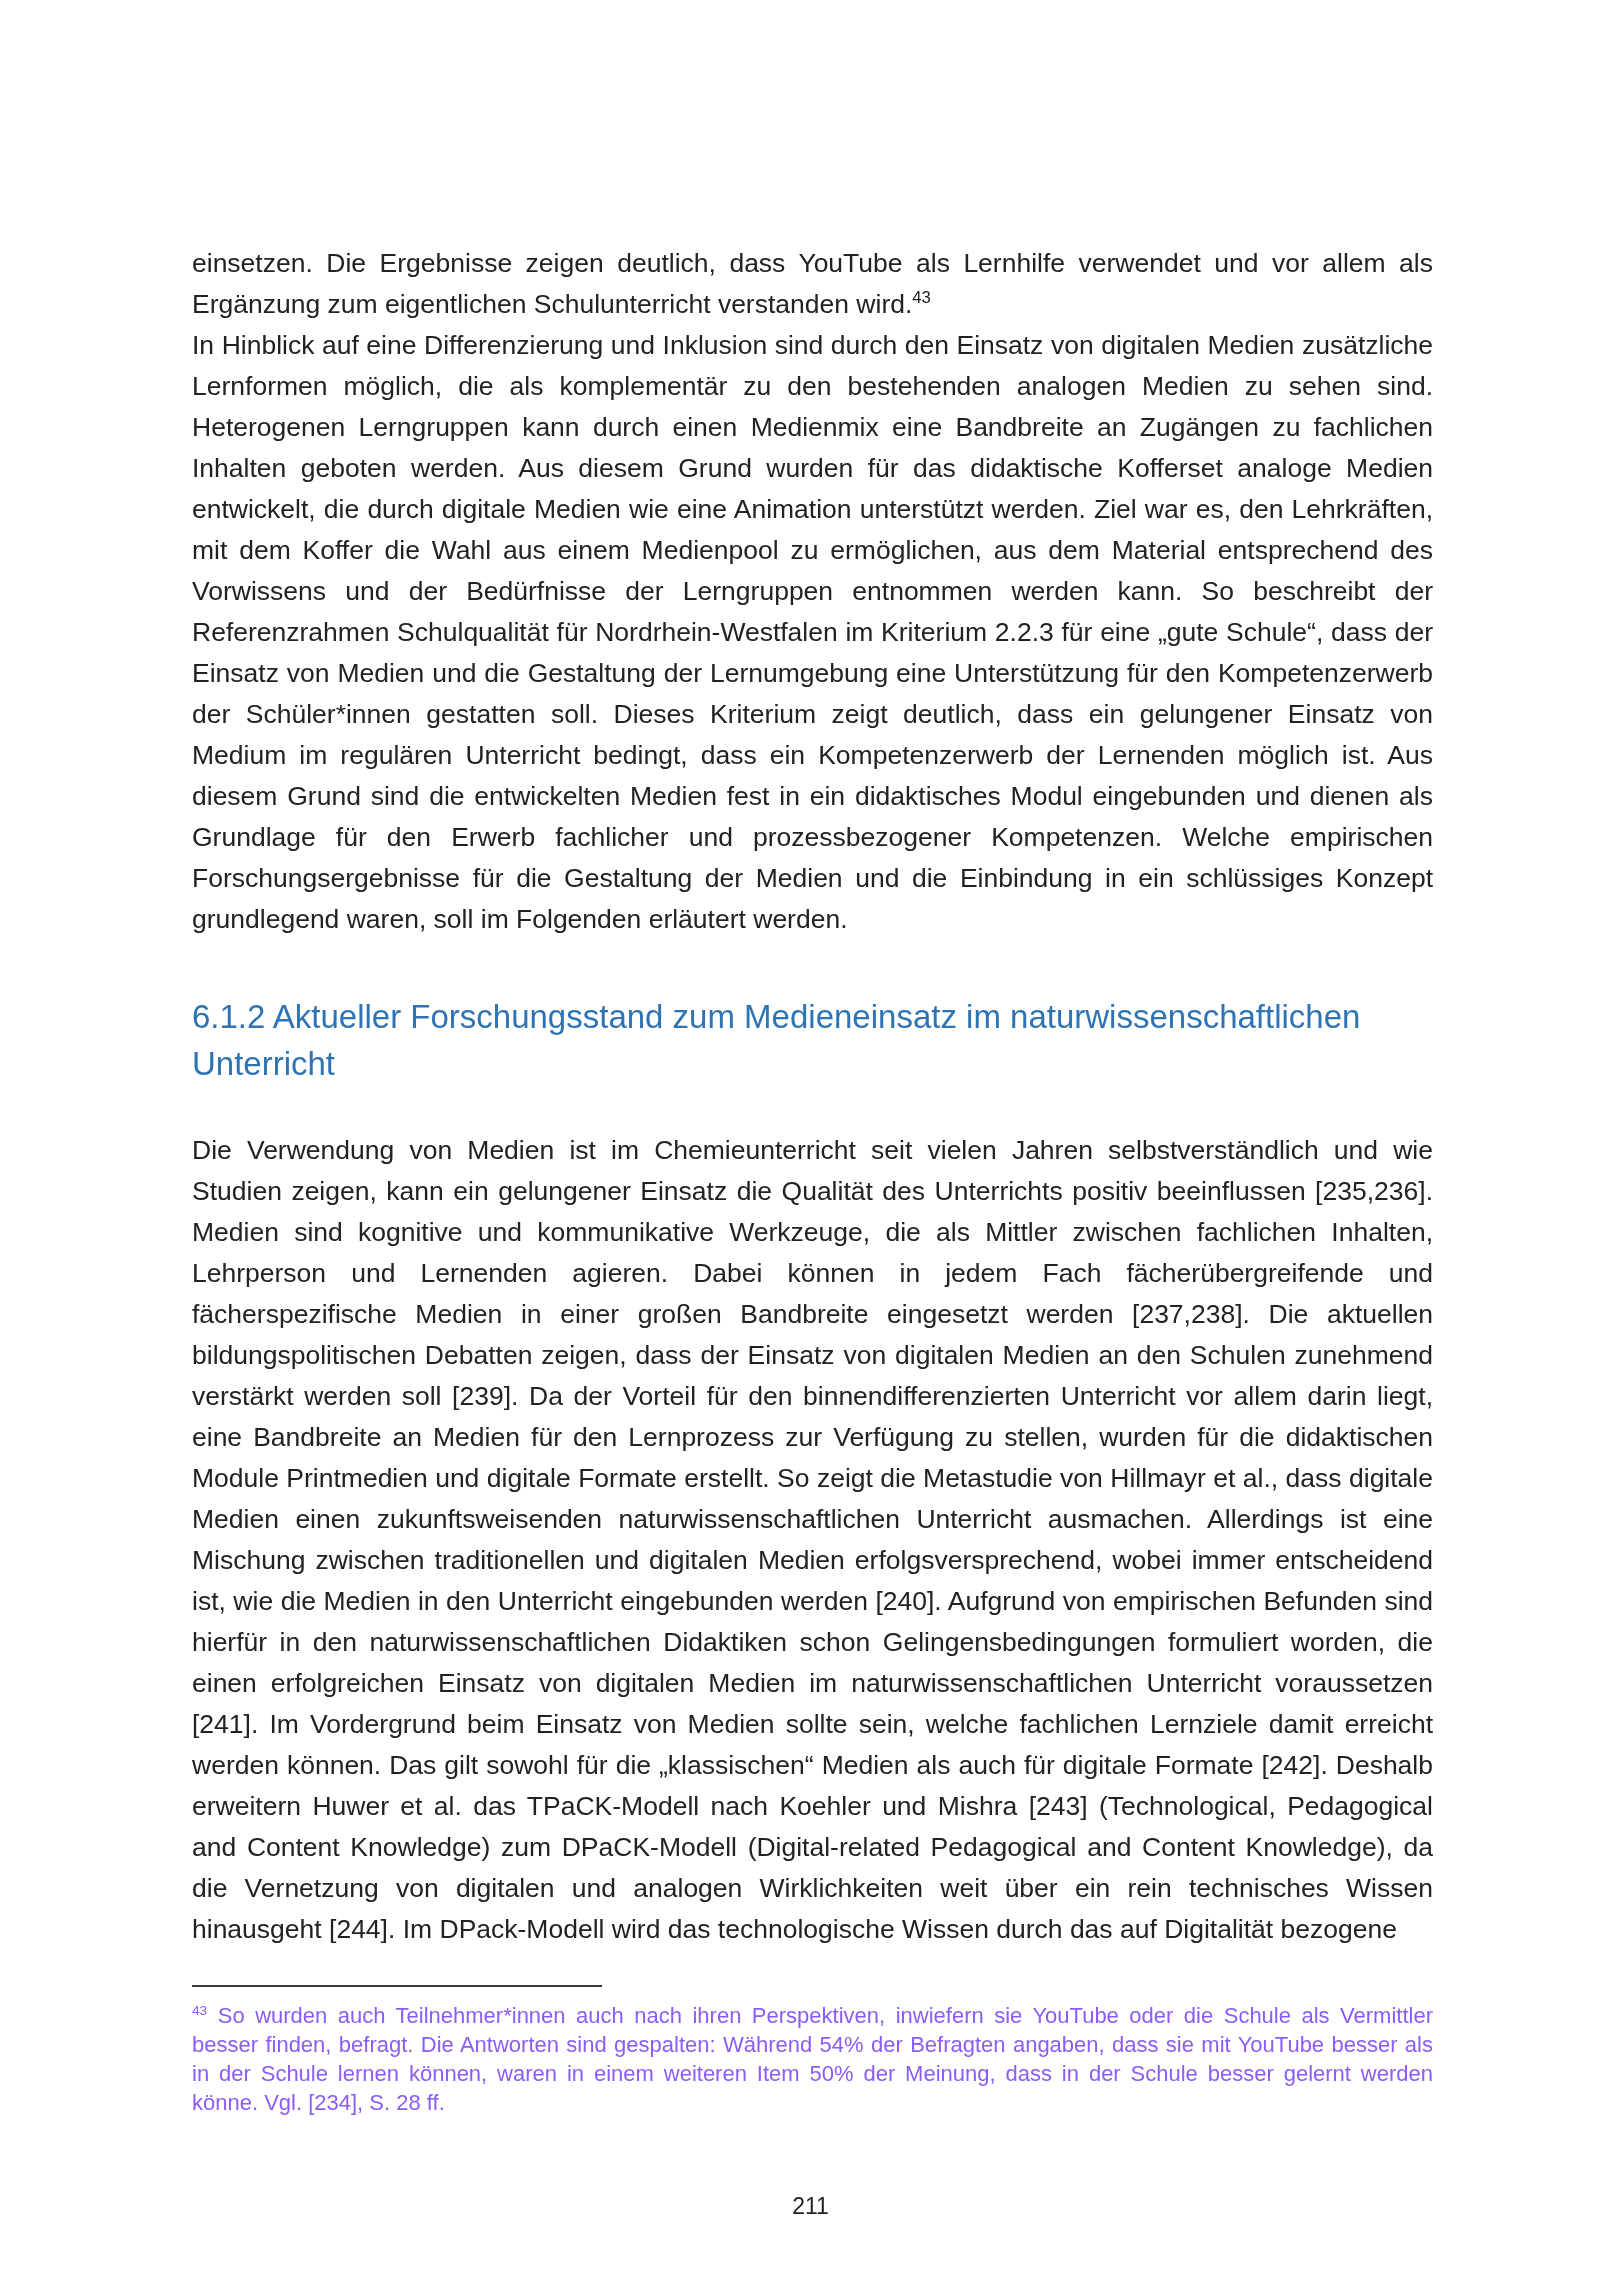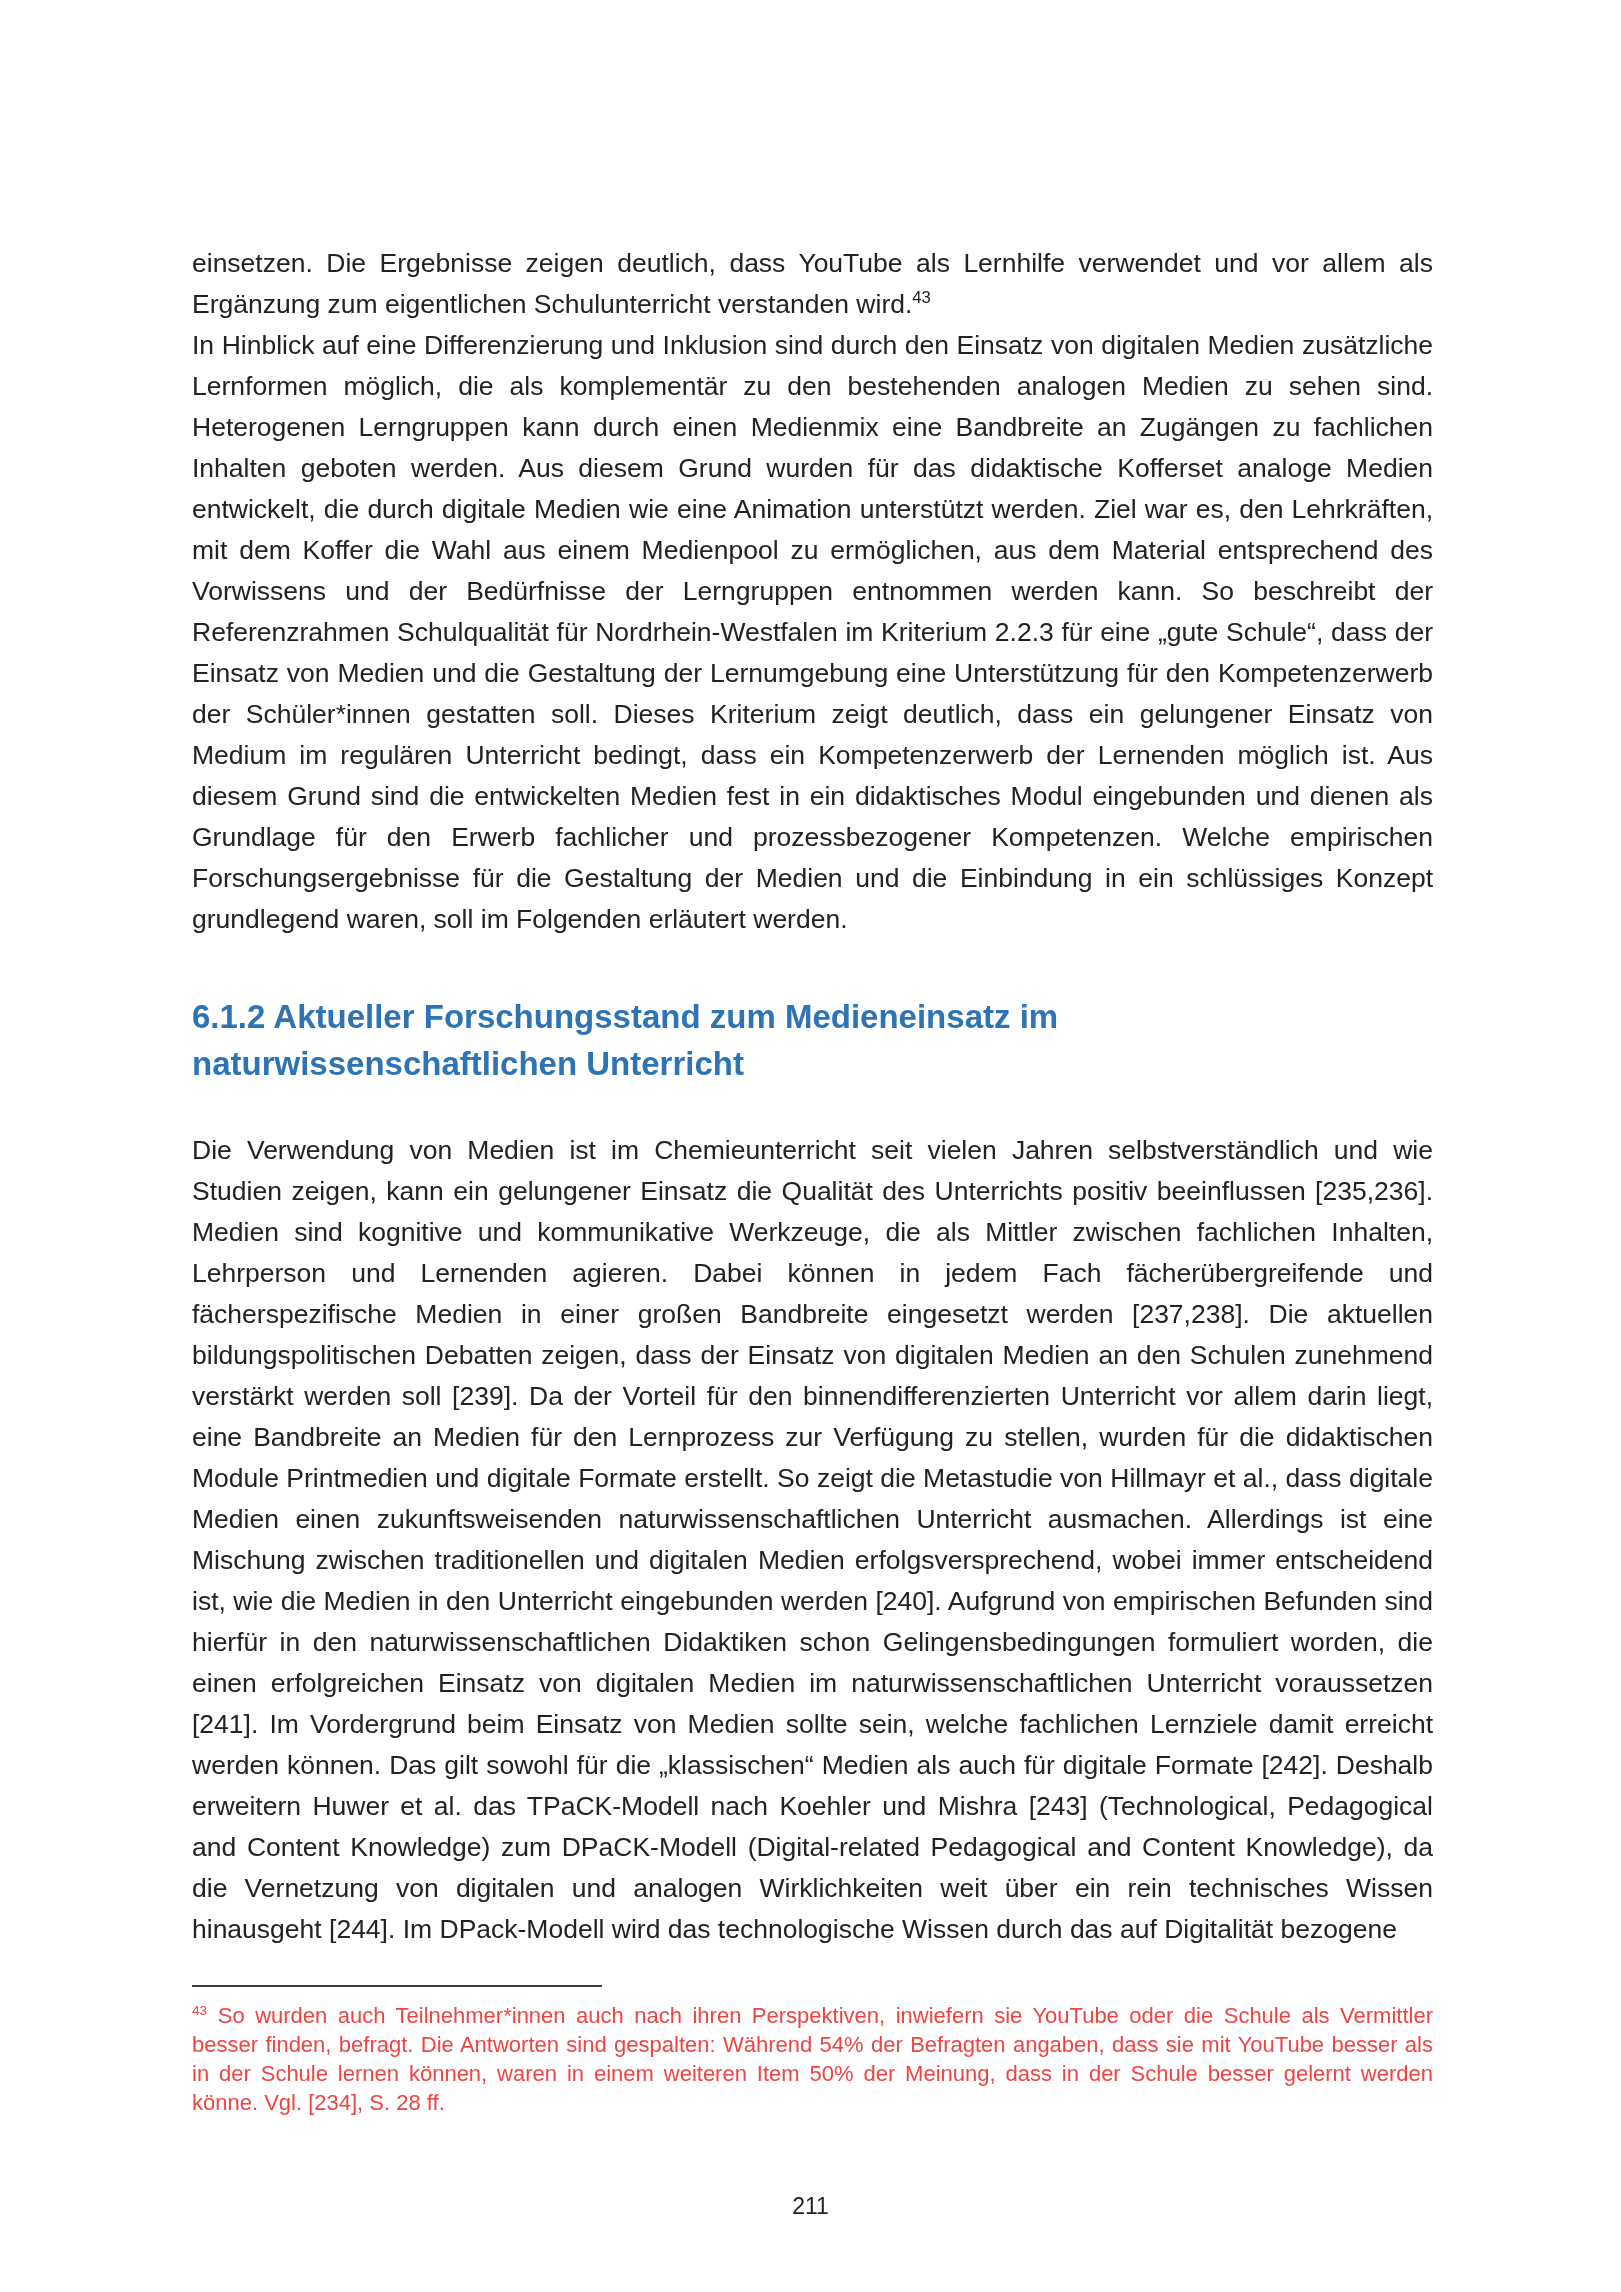"6.1.2 Aktueller Forschungsstand zum" h2.section-heading { font-weight: bold -> normal }
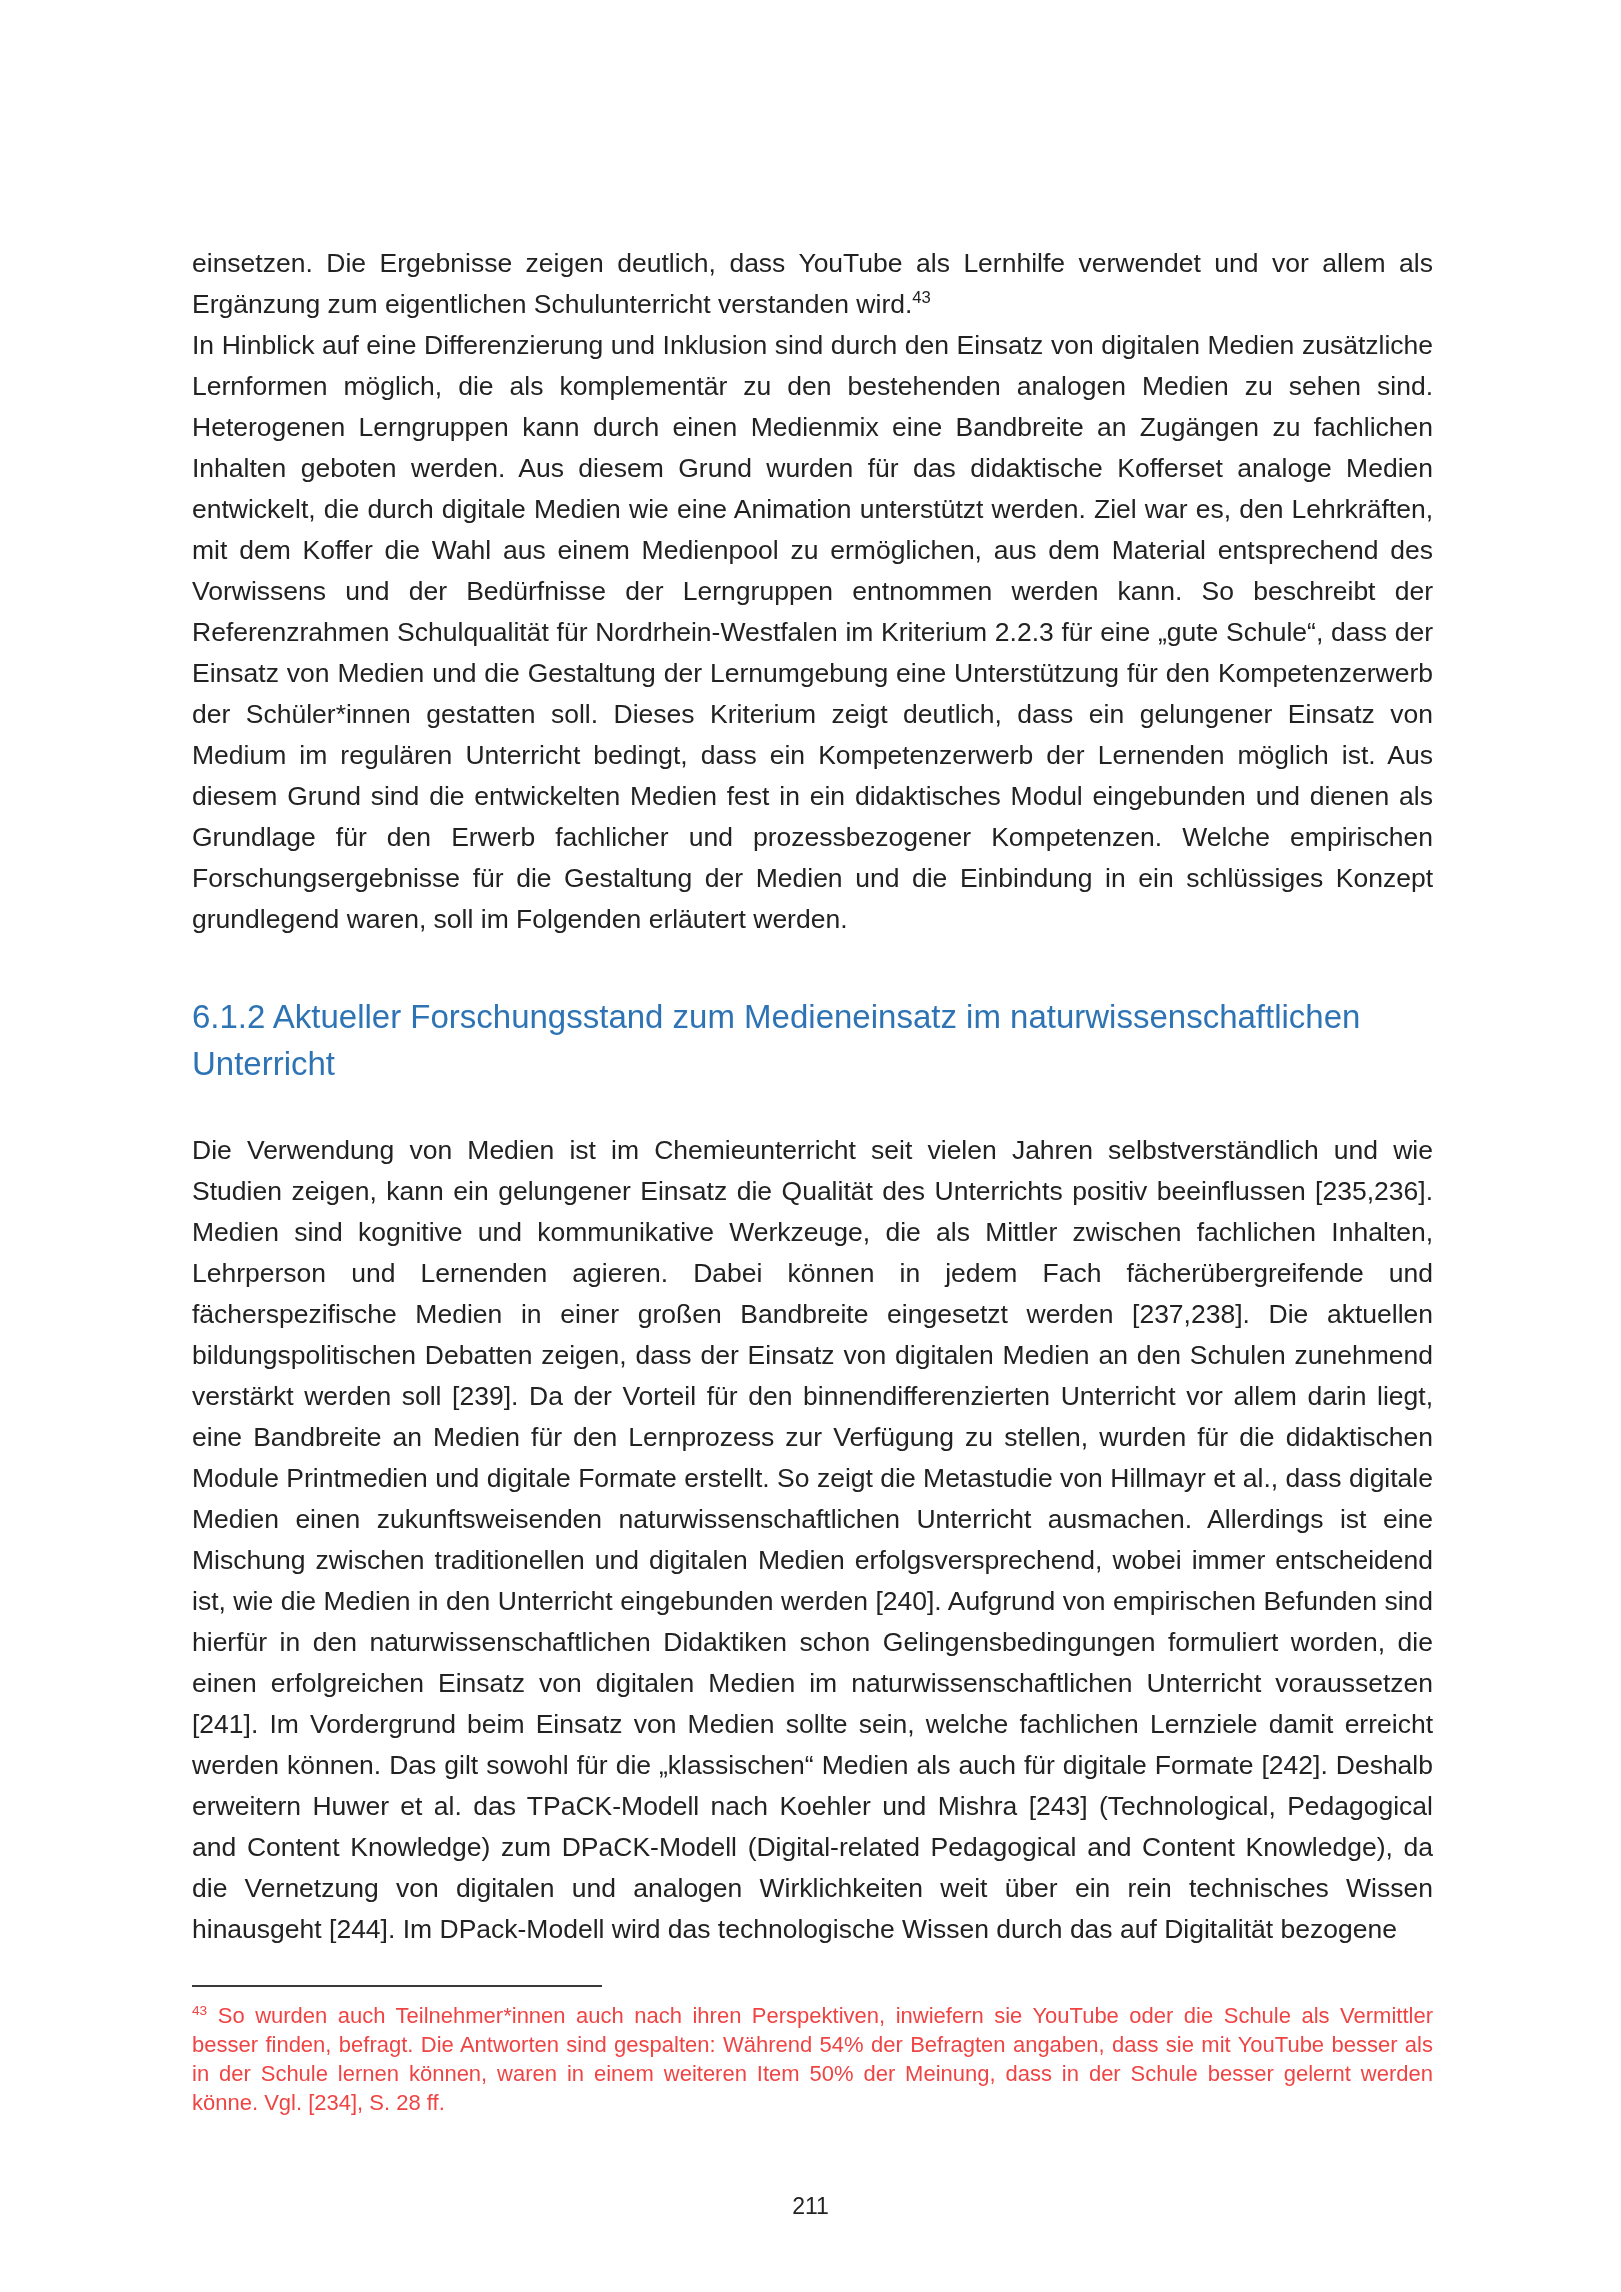"43 So wurden auch Teilnehmer*innen" .footnote-text { color: #ef4444 -> #8b5cf6 }
